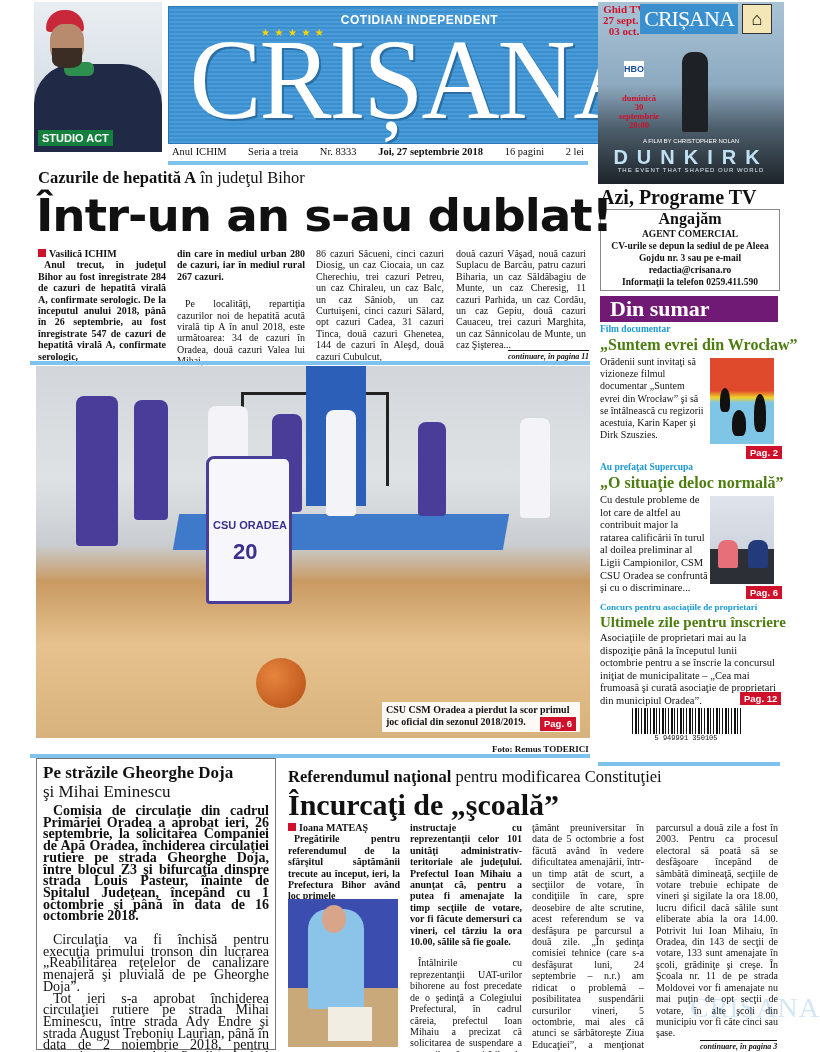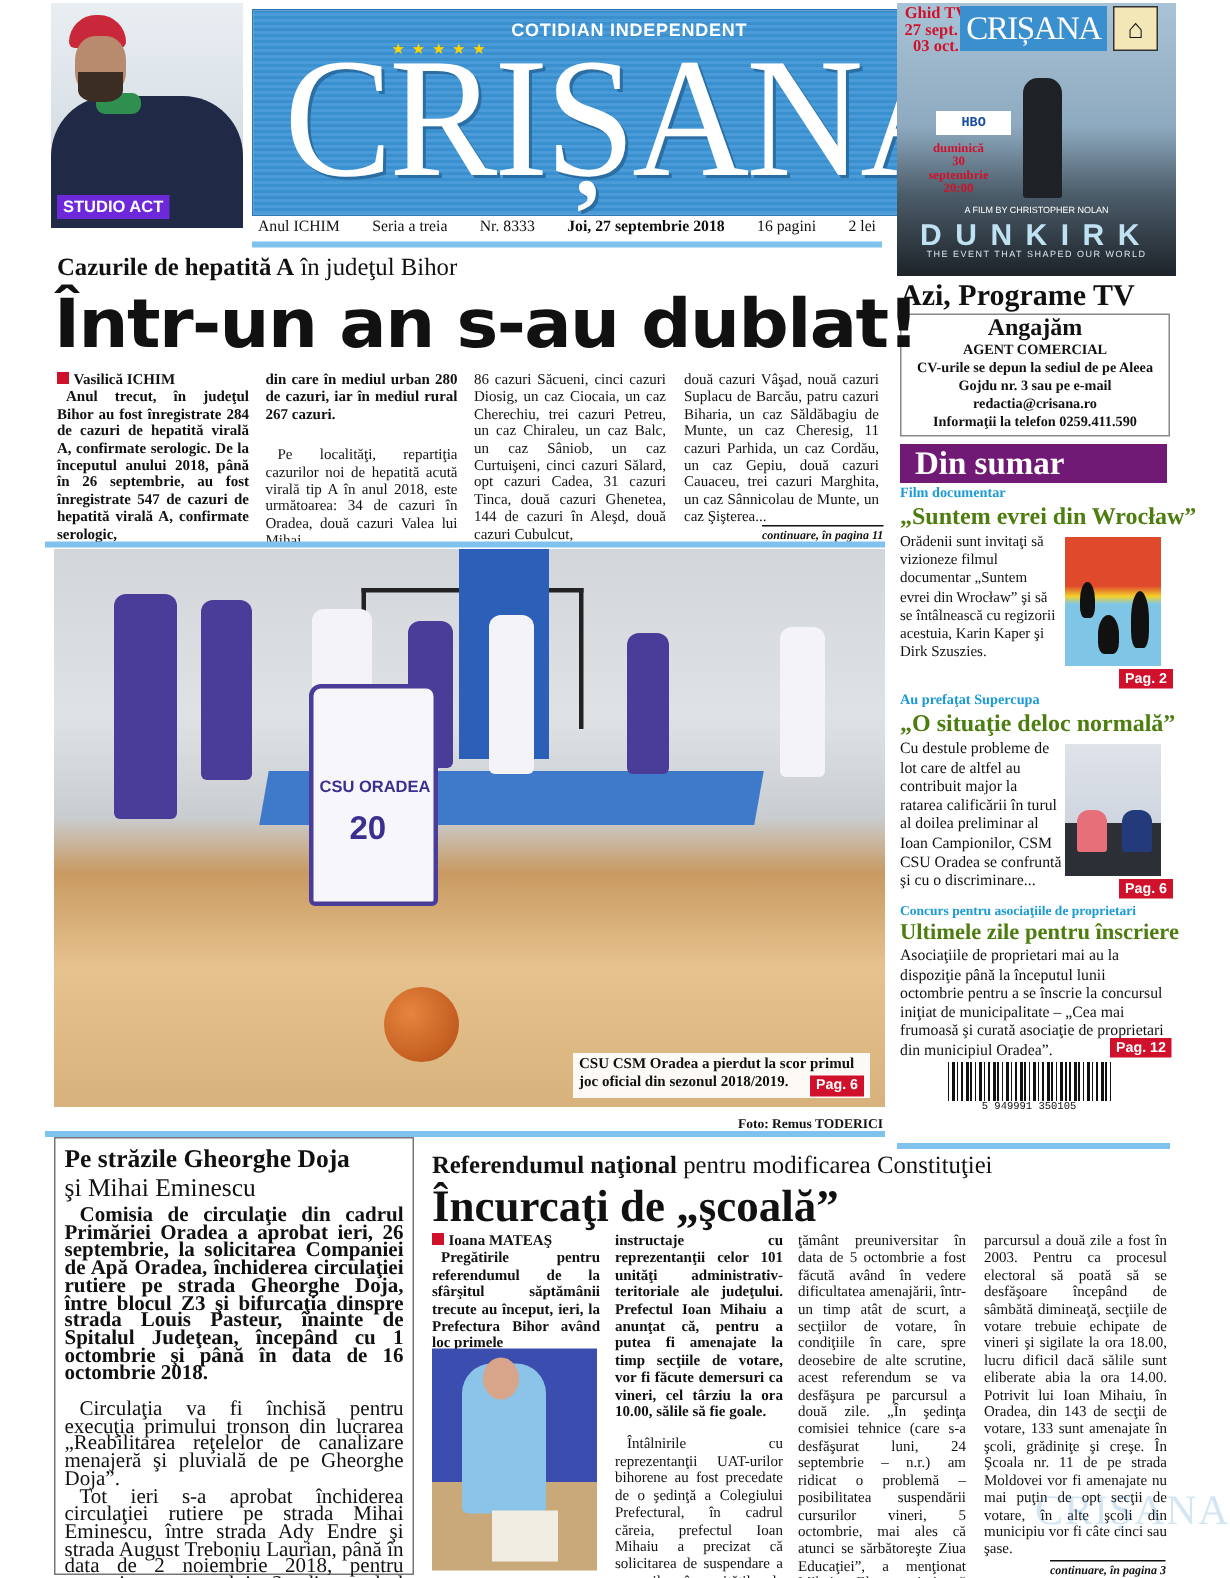"HBO" .tvbox .hbo { font-family: Liberation Mono, monospace -> Liberation Sans, sans-serif; padding: 3px 17px -> 3px 0; top: 72px -> 59px }
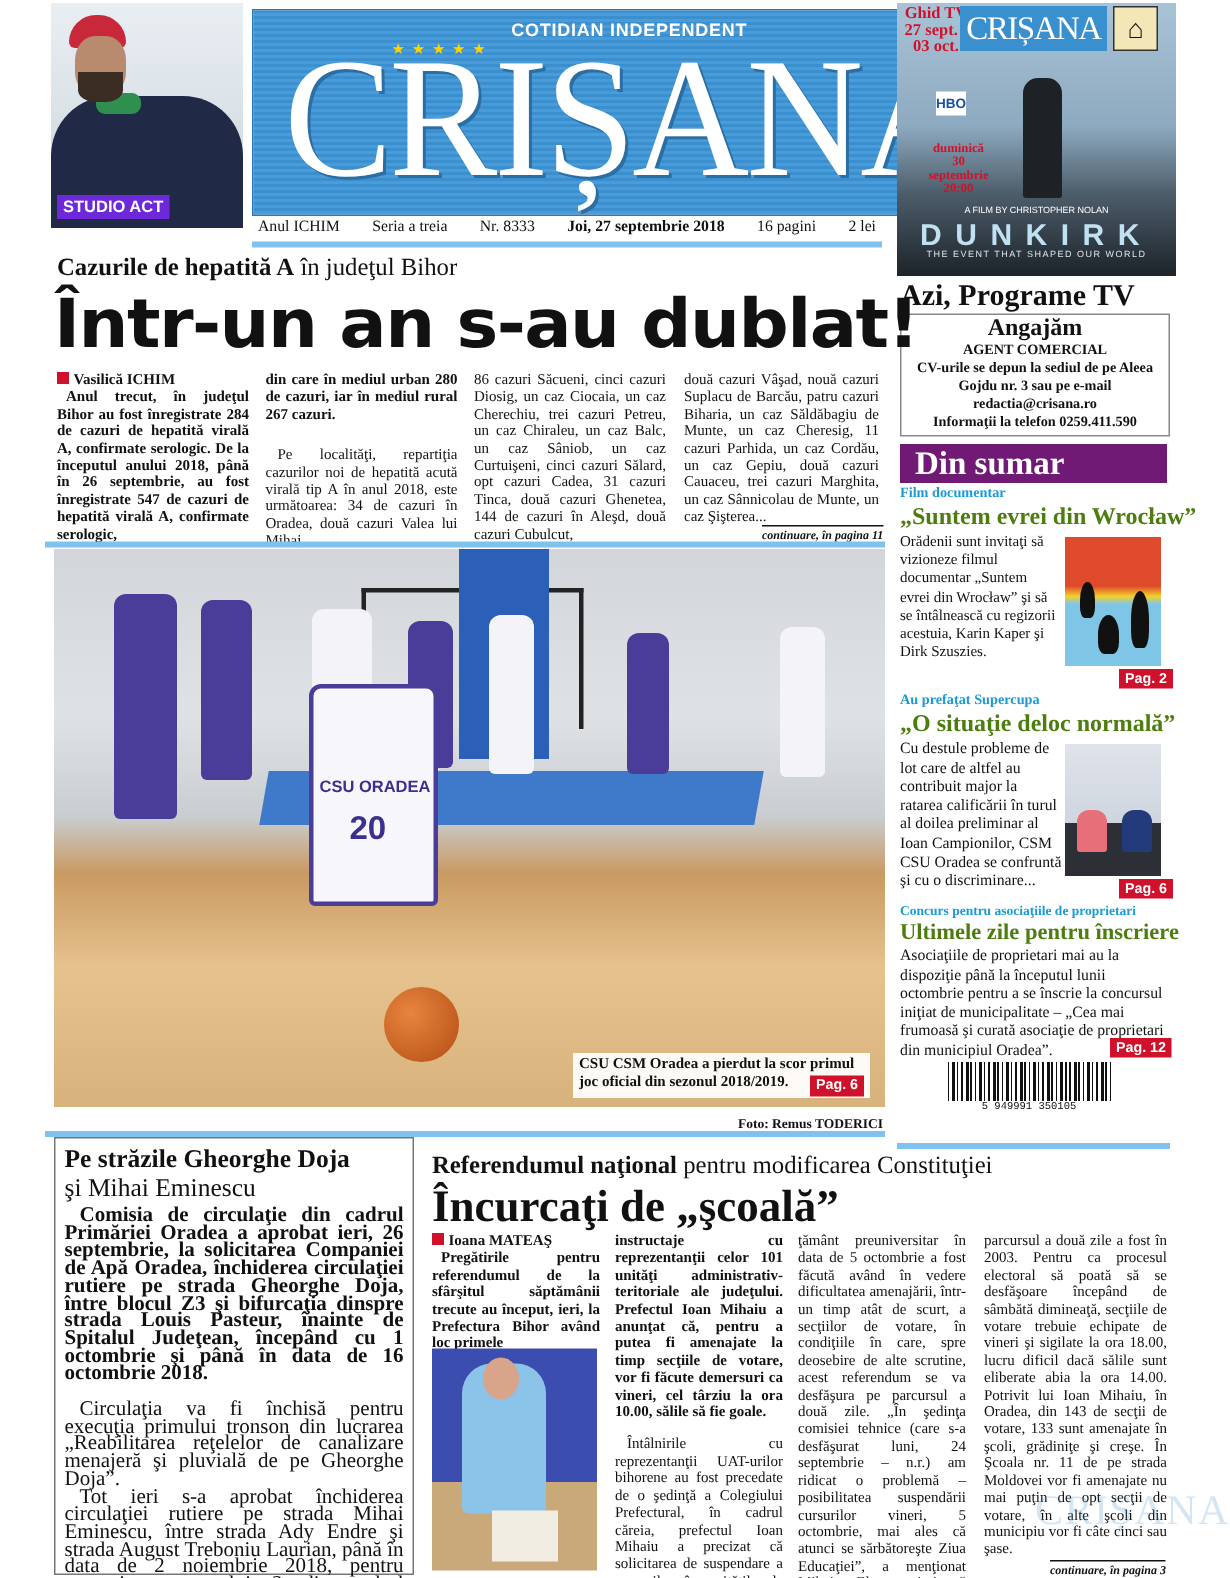"STUDIO ACT" .studio-badge { background: #6d28d9 -> #15803d }
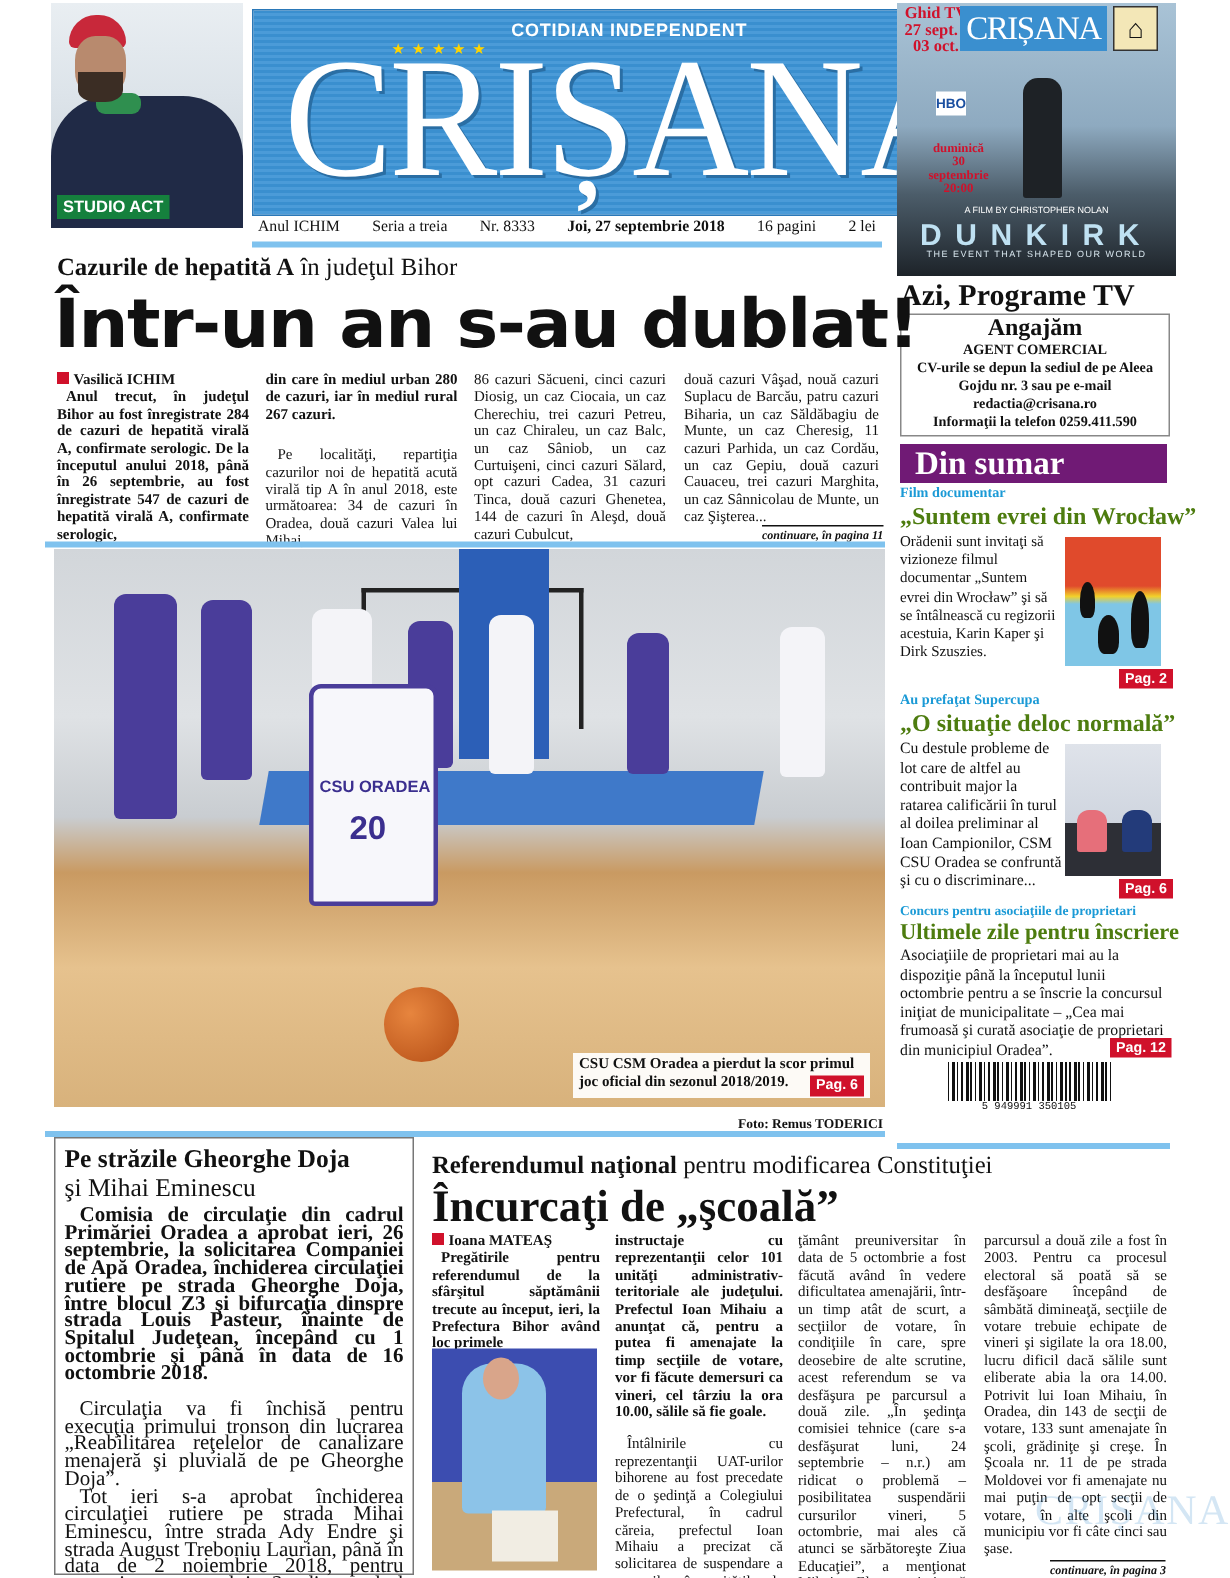"Cu destule probleme de lot" div.abs { text: Ioan -> Ligii }
